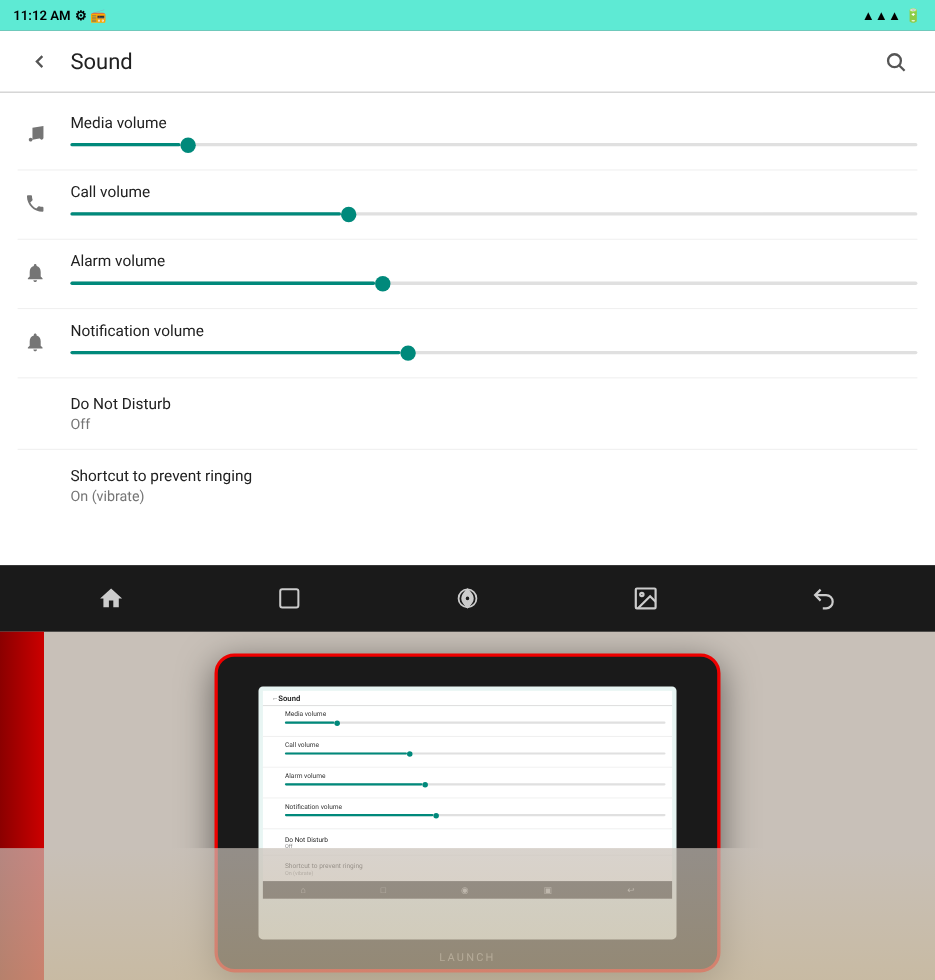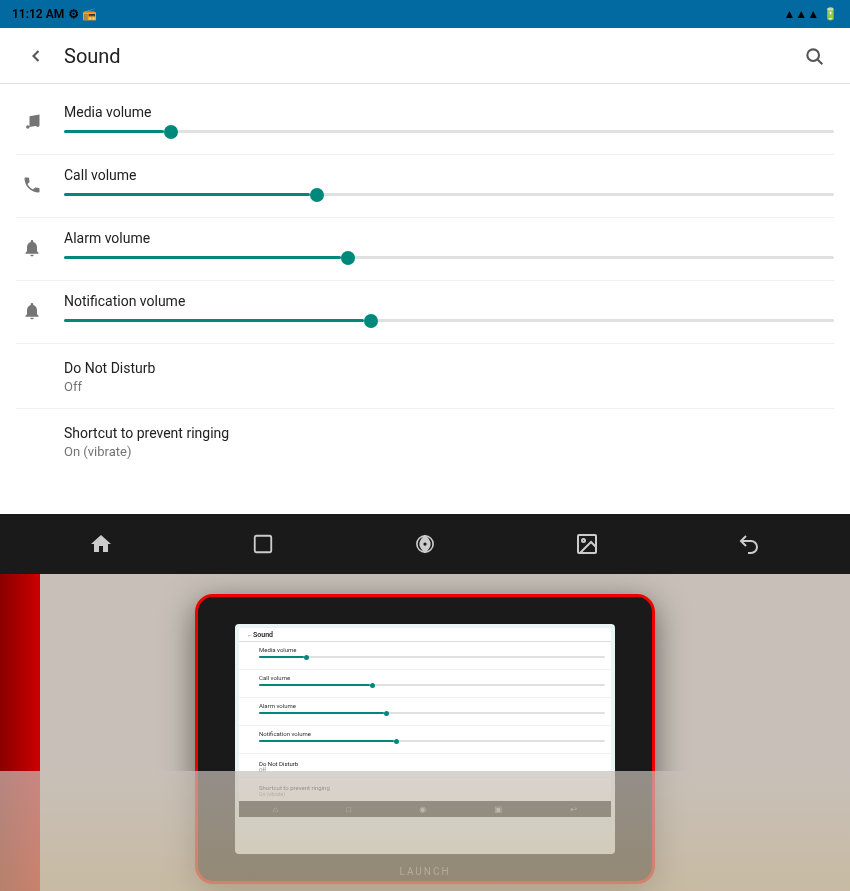"11:12 AM" .status-bar { background: #0369a1 -> #5eead4 }
